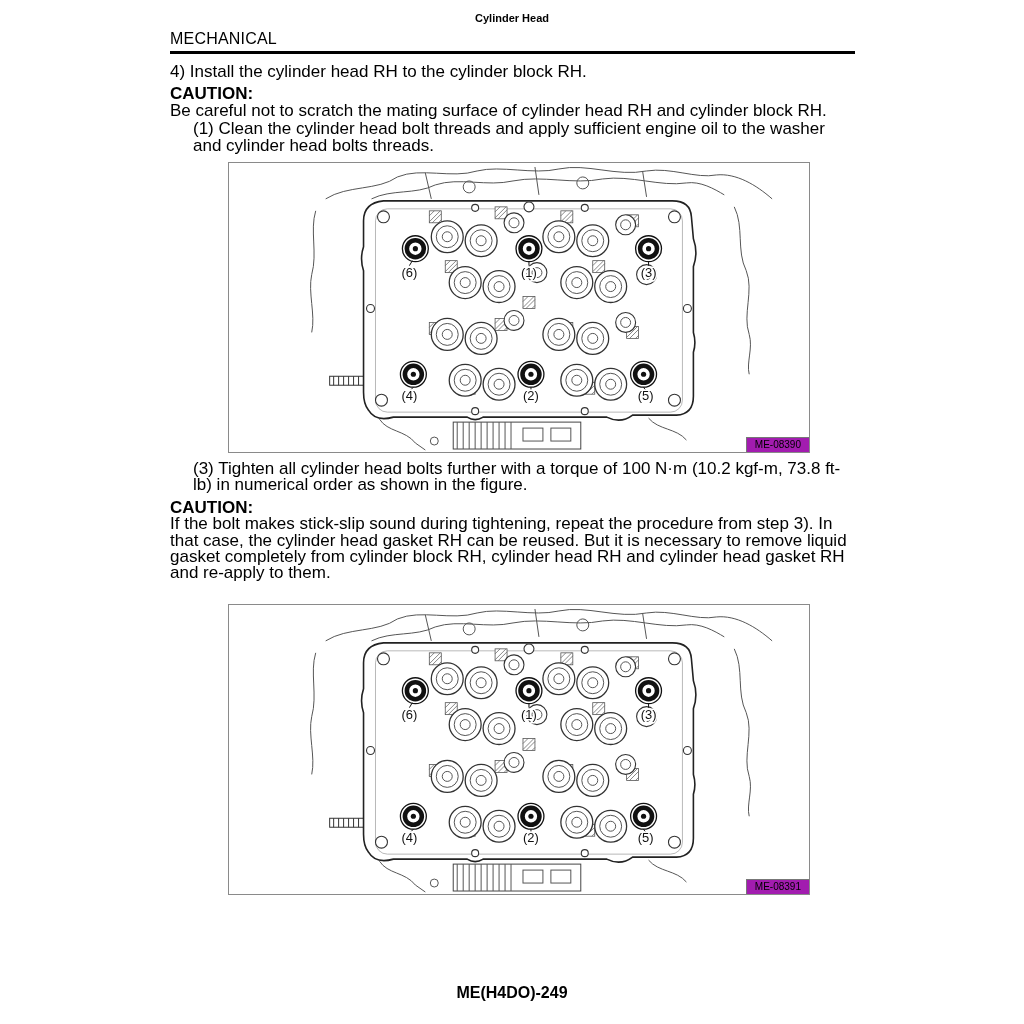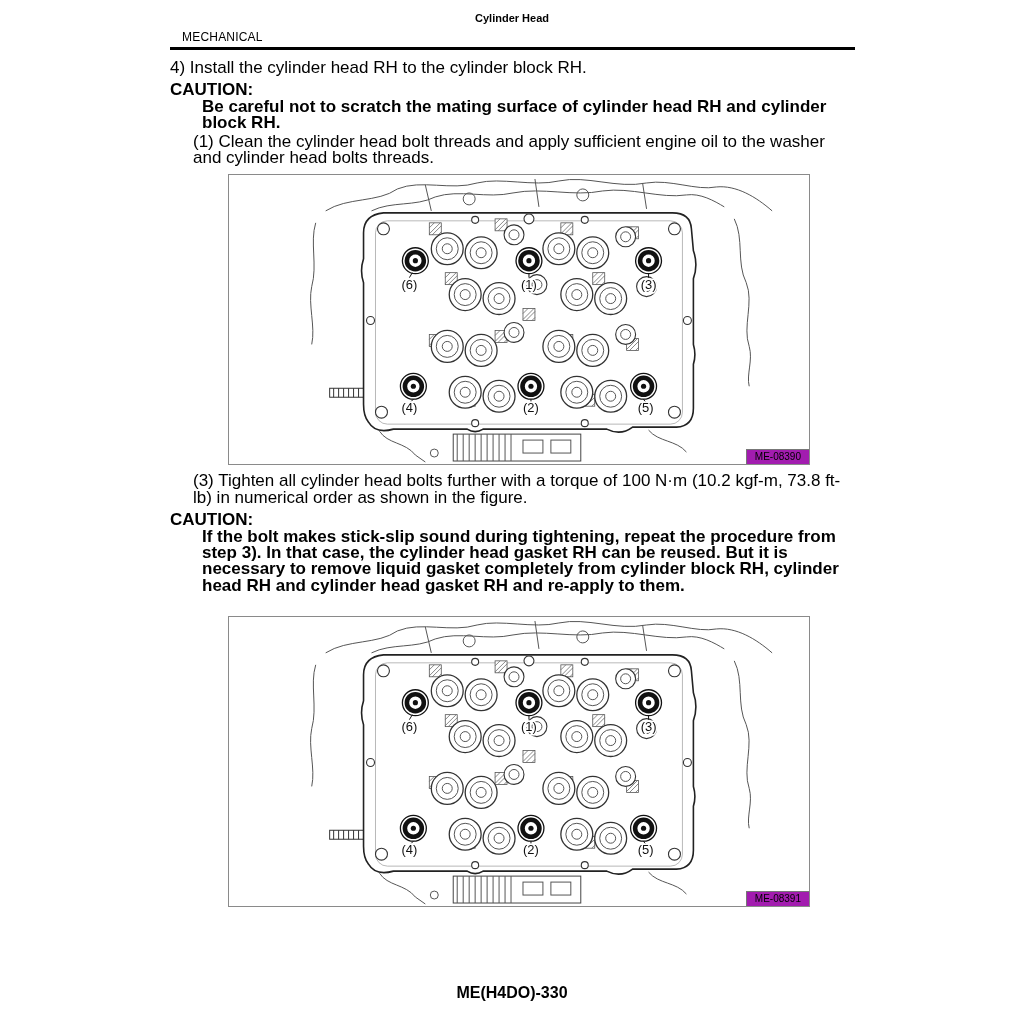"MECHANICAL" .section-label { font-size: 12px -> 16px; margin-left: 12px -> none }
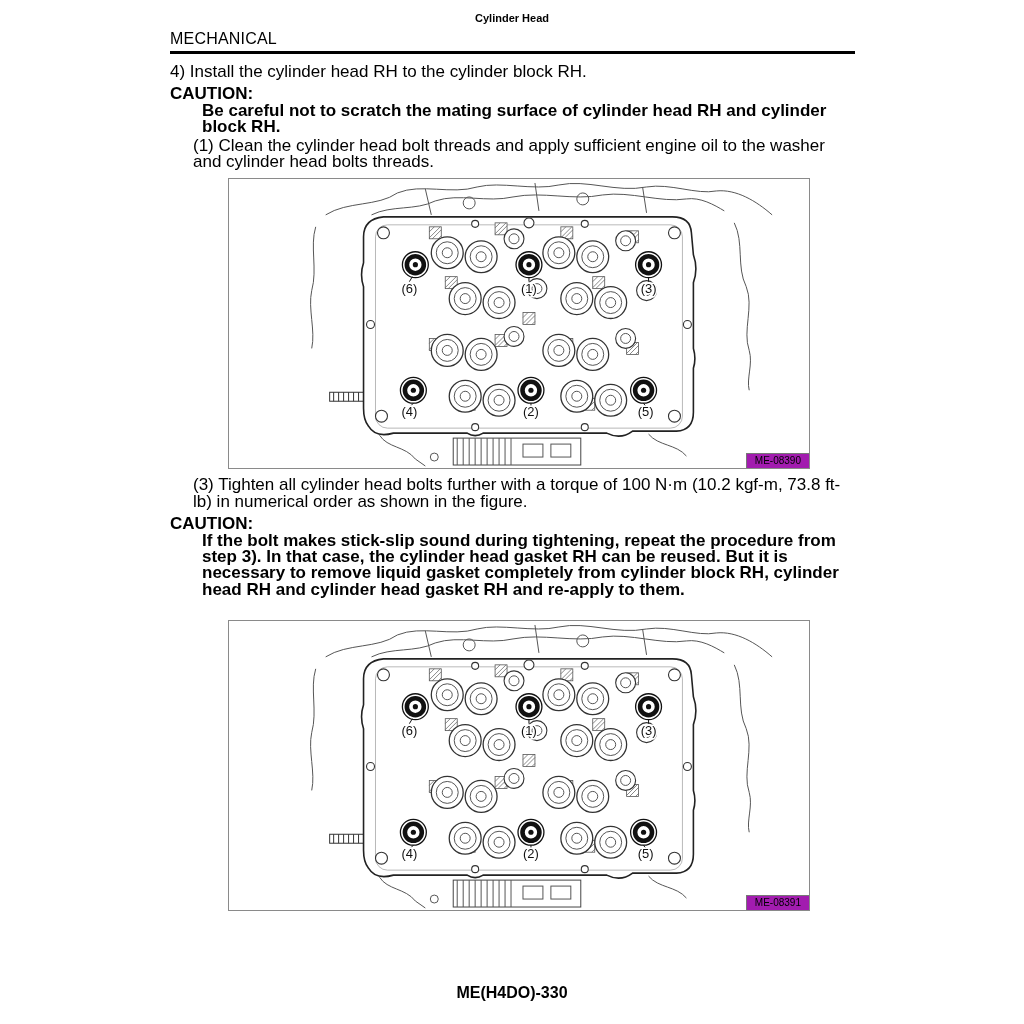"Be careful not to scratch" p.caution-text { font-weight: bold -> normal; margin-left: 32px -> none }
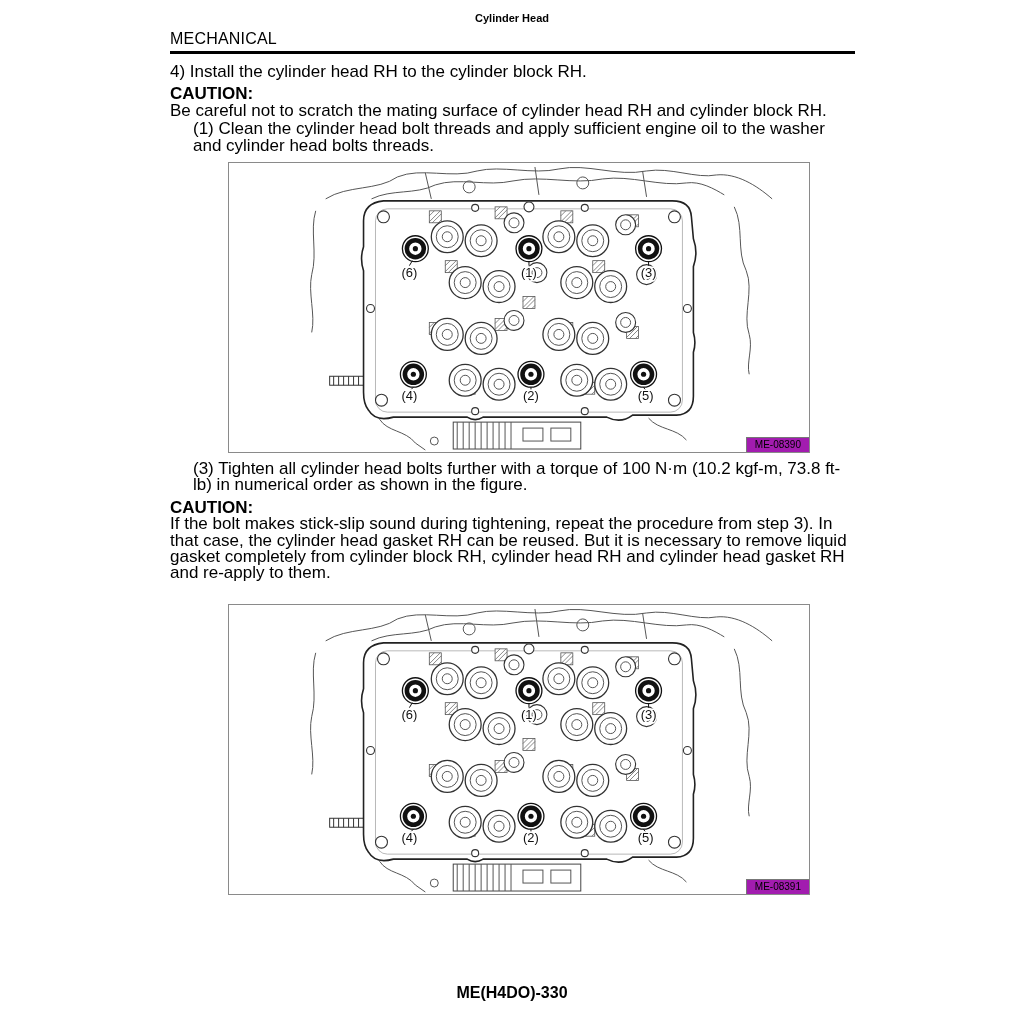"ME(H4DO)-330" div.page-footer { text: -330 -> -249 }
